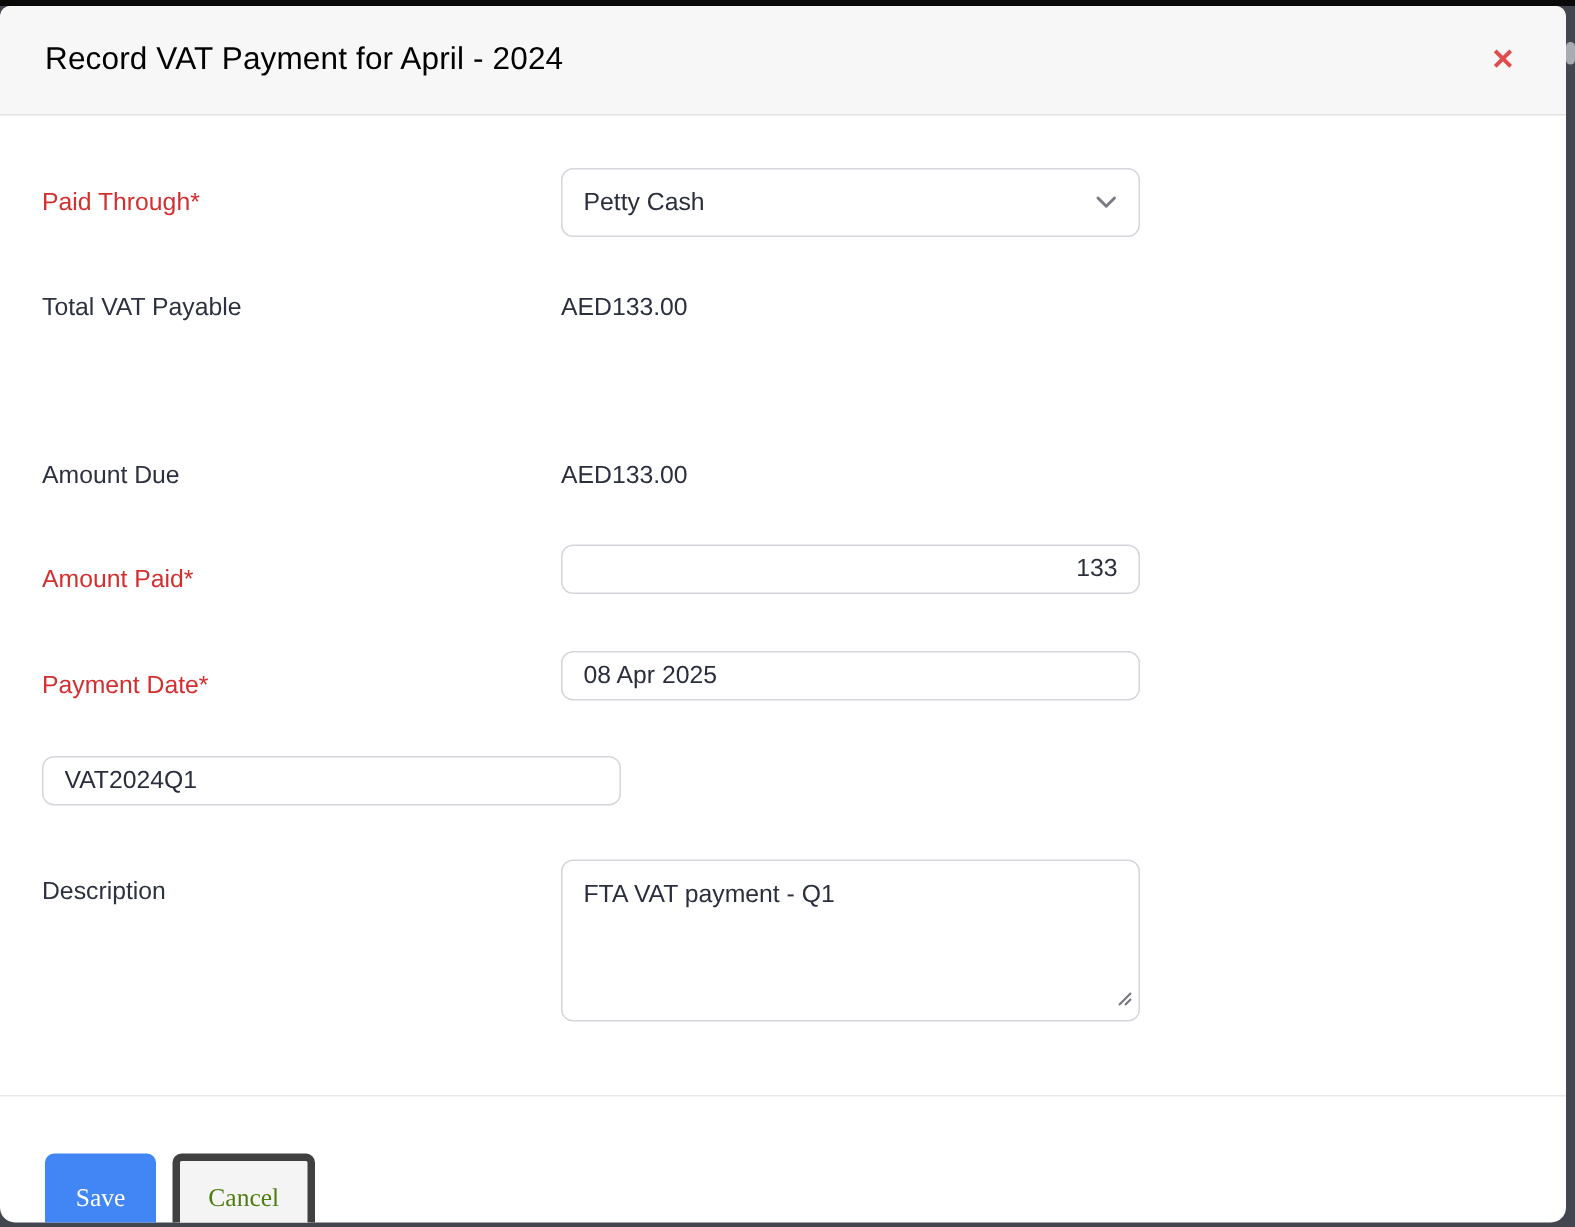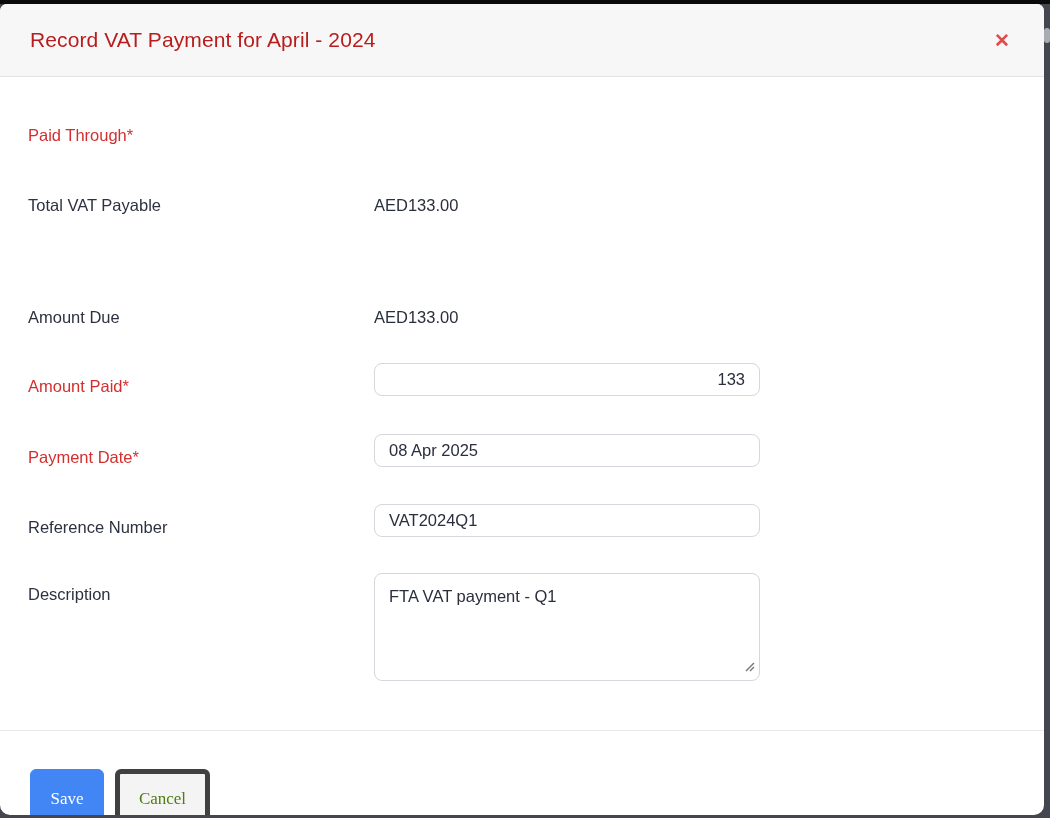"Record VAT Payment for April" .modal-title { color: #b91c1c -> #000000 }
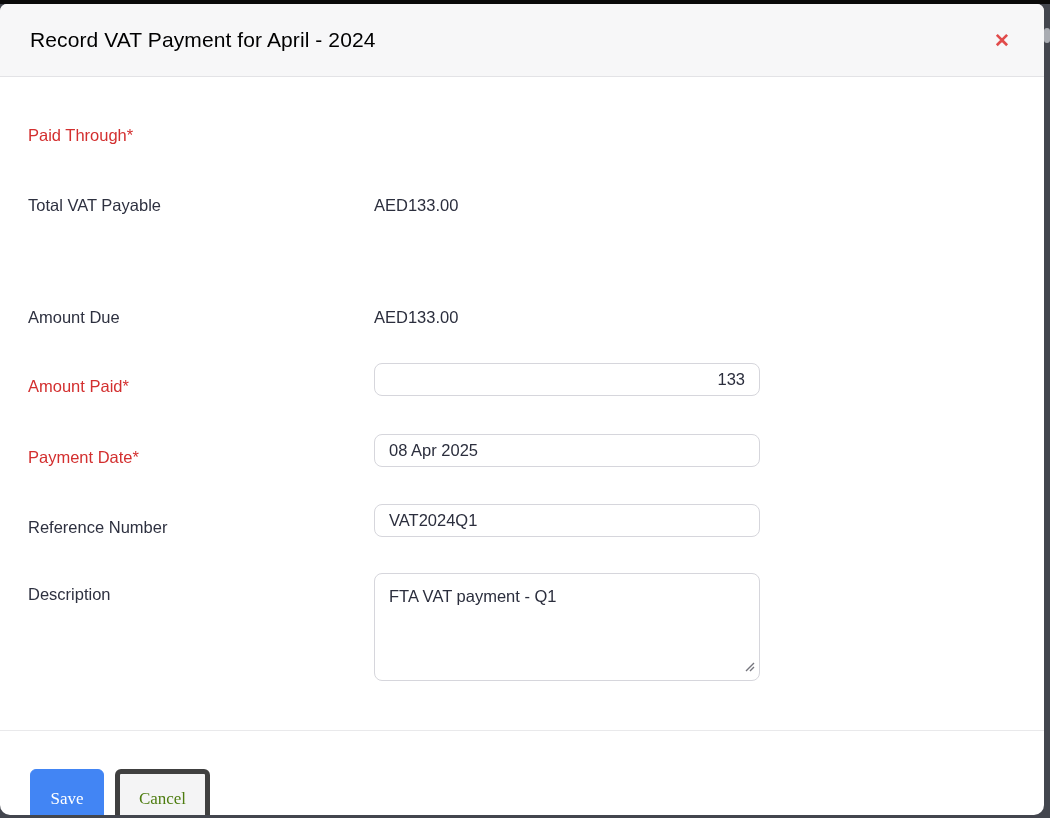"Petty Cash" div.field-cell { html: none -> <div> <div> <span>Petty Cash</span> <span> <svg> <path></path> </svg> </span> </div> </div> }
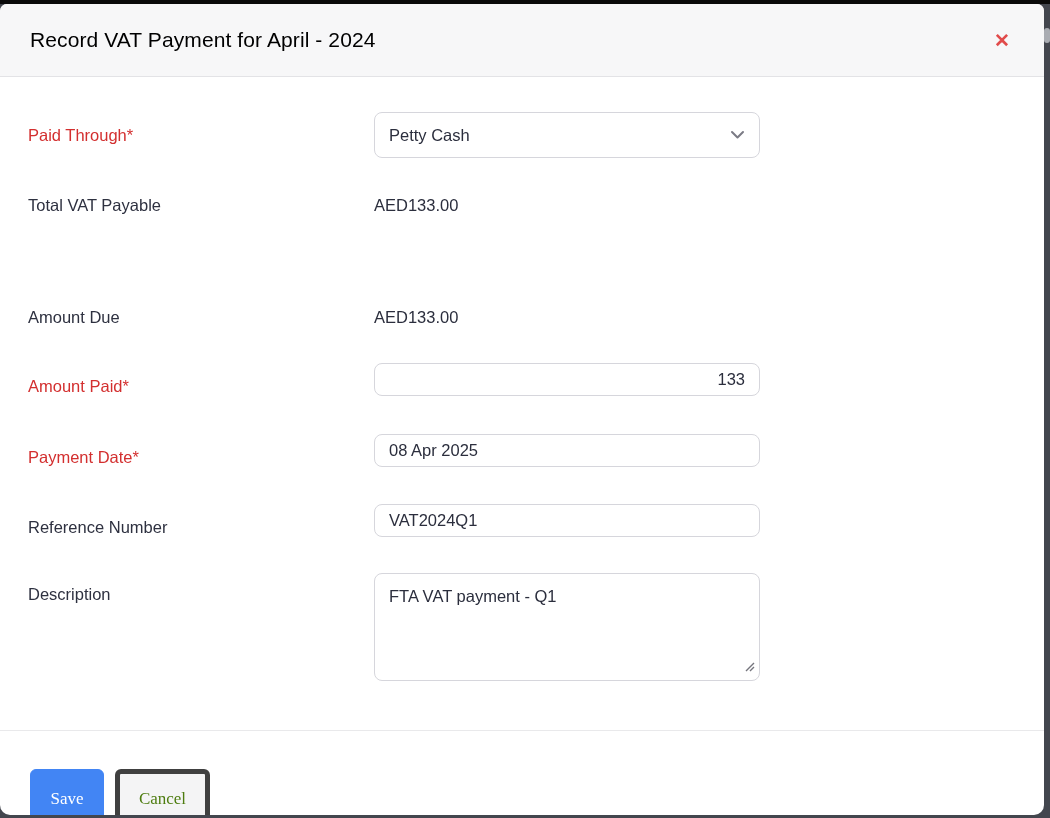"Reference Number" div.label-cell { html: <div>Reference Number</div> -> none }
